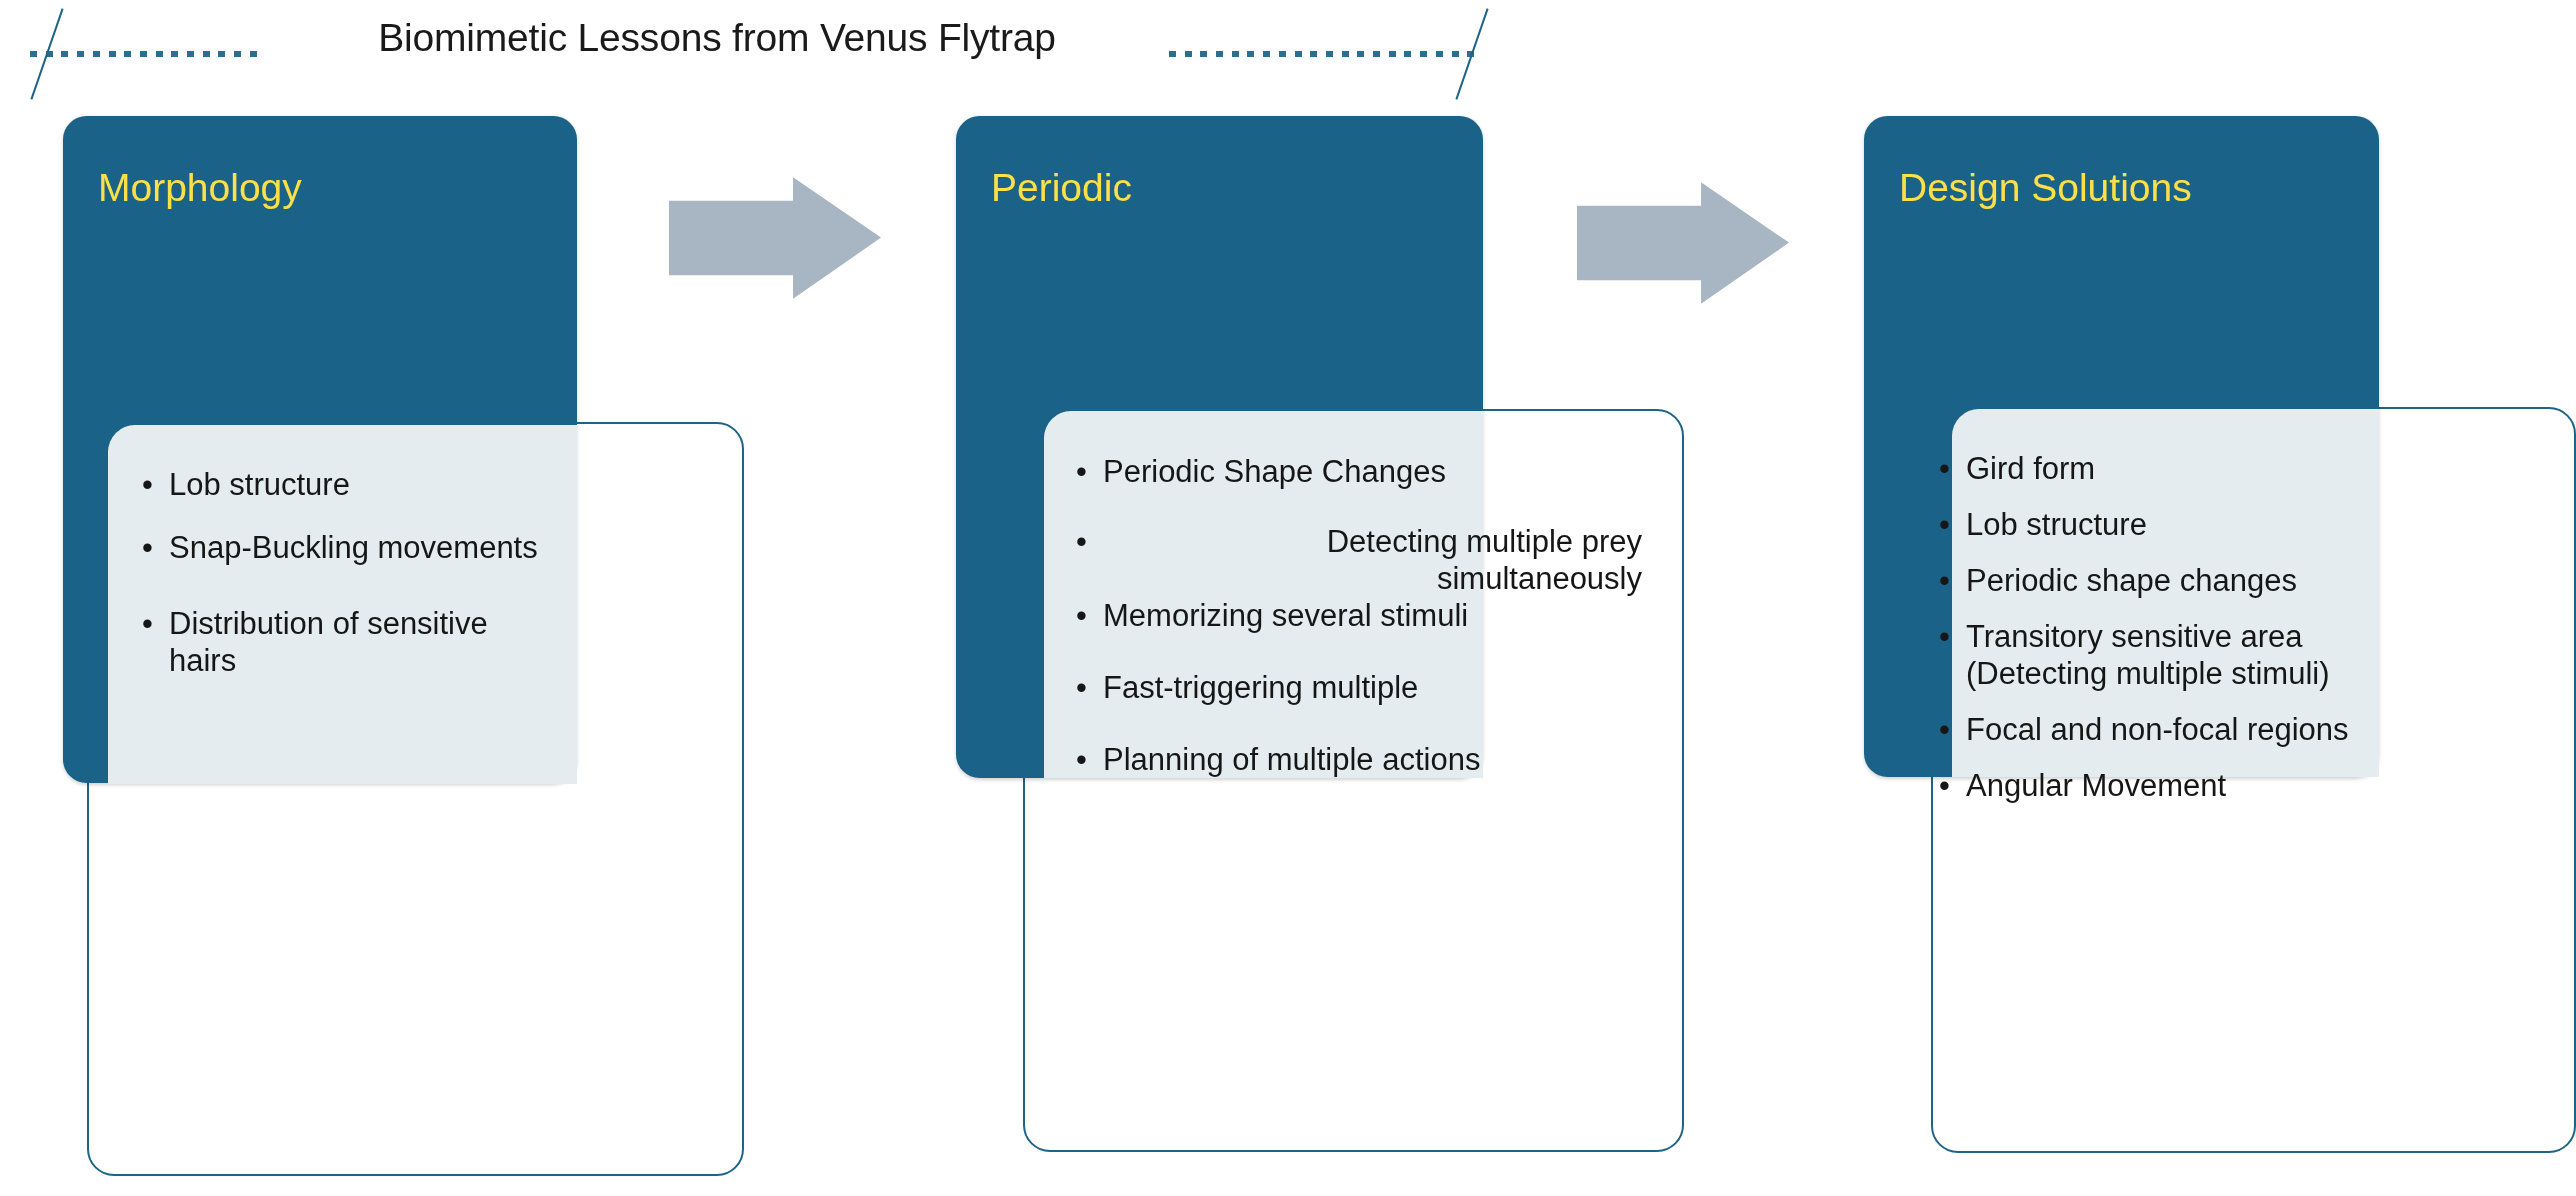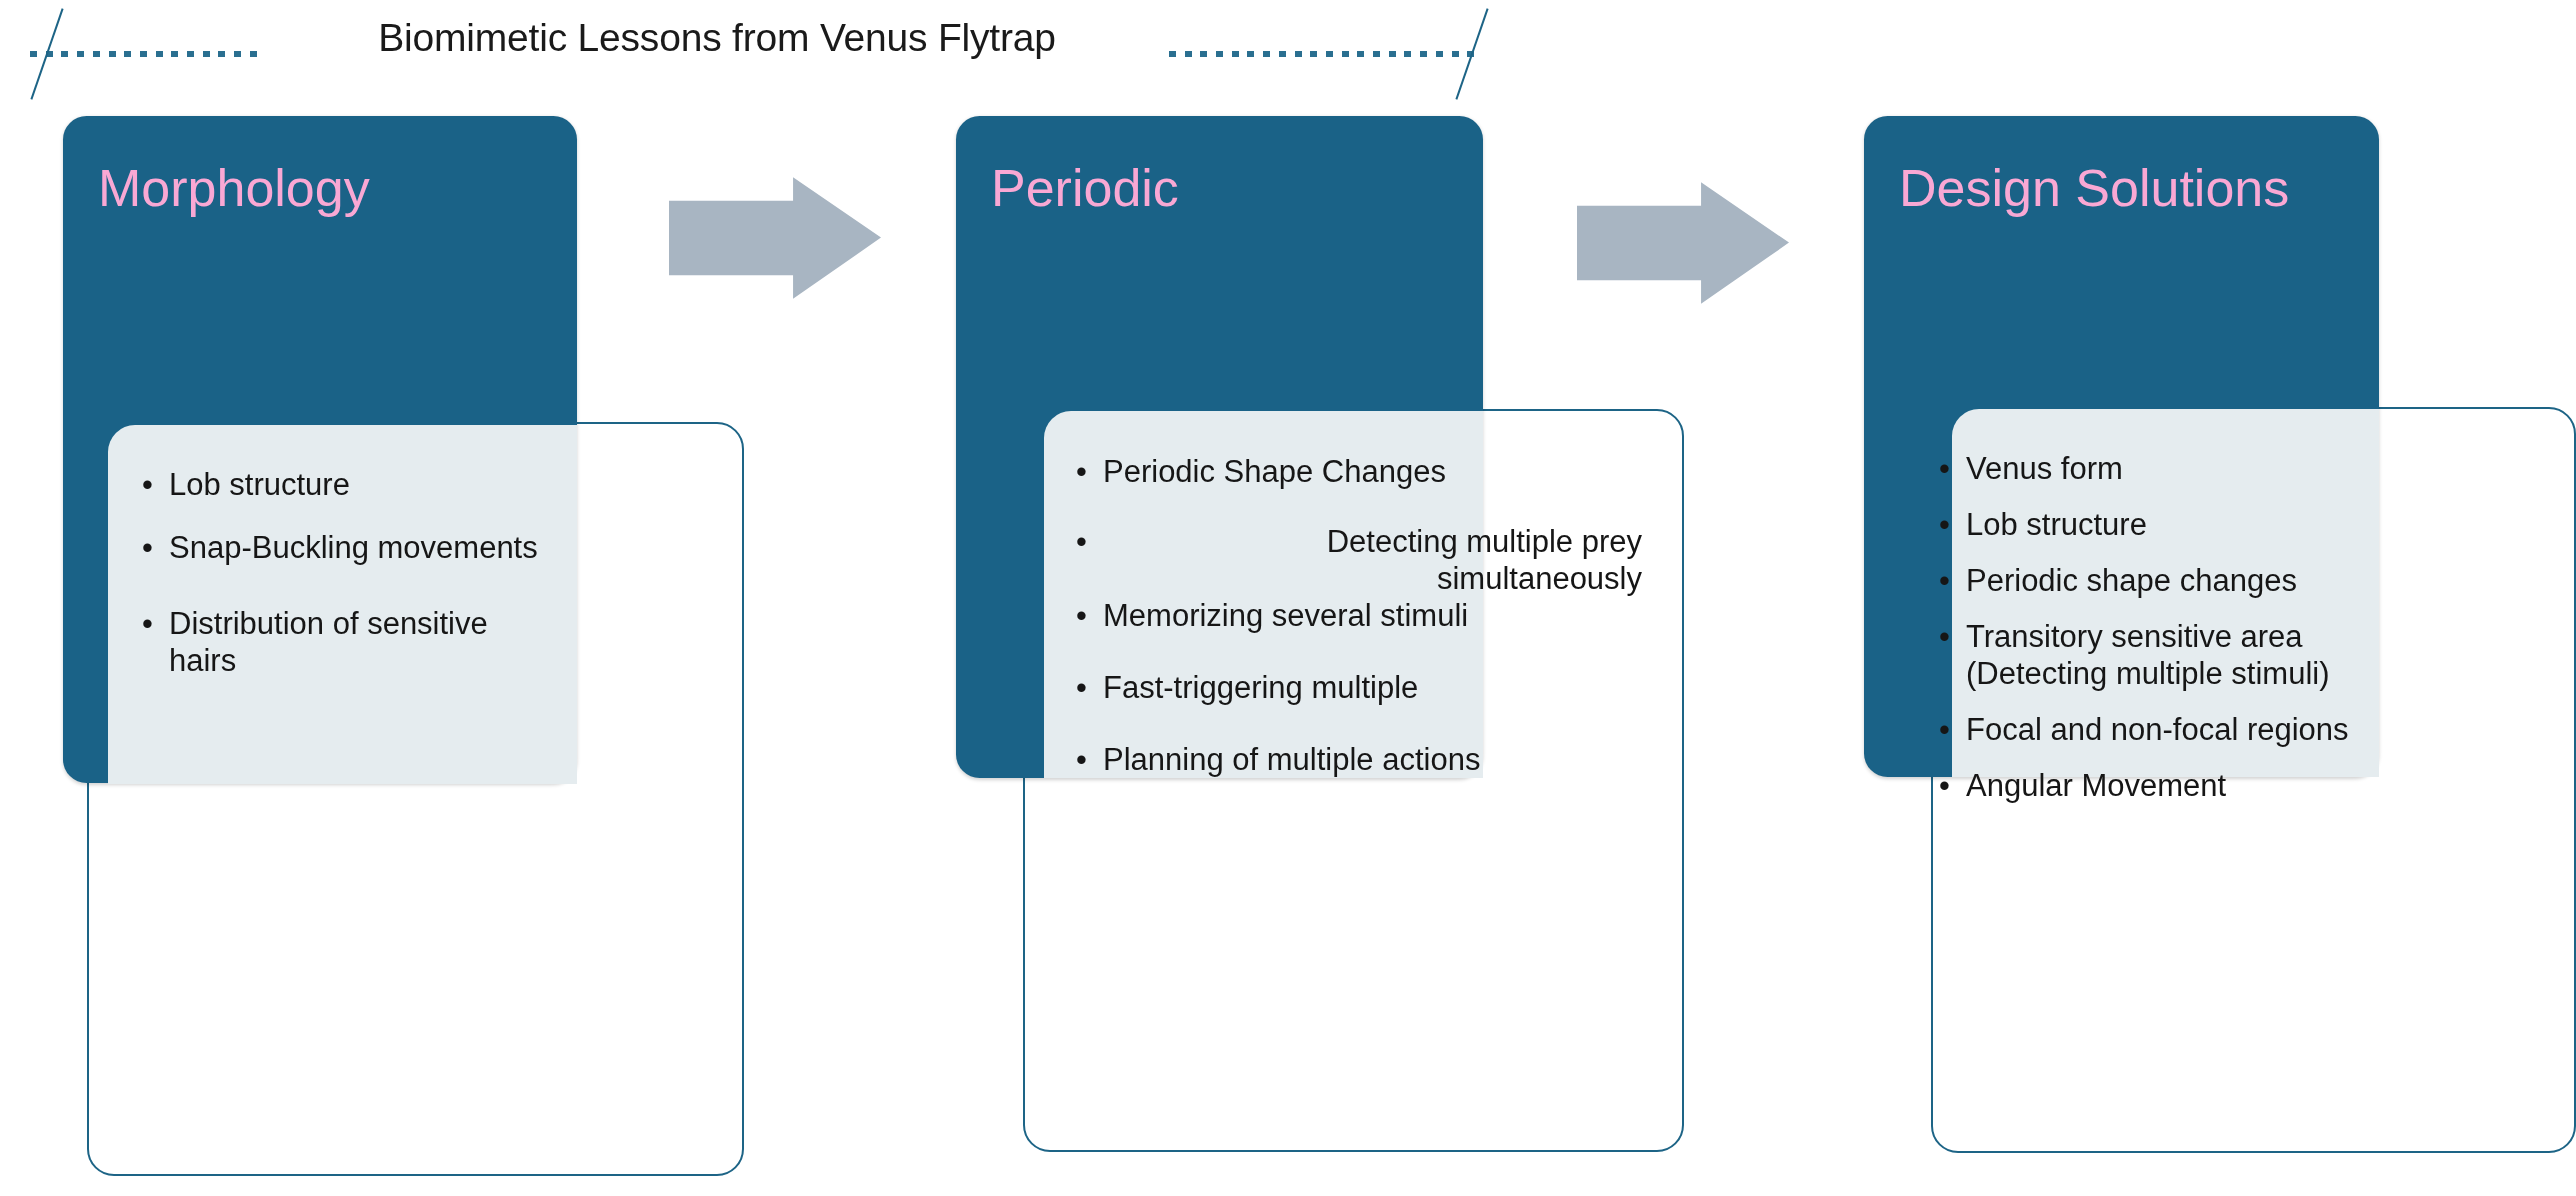"Morphology" .teal-title { color: #f9a8d4 -> #fde047; font-size: 52px -> 39px }
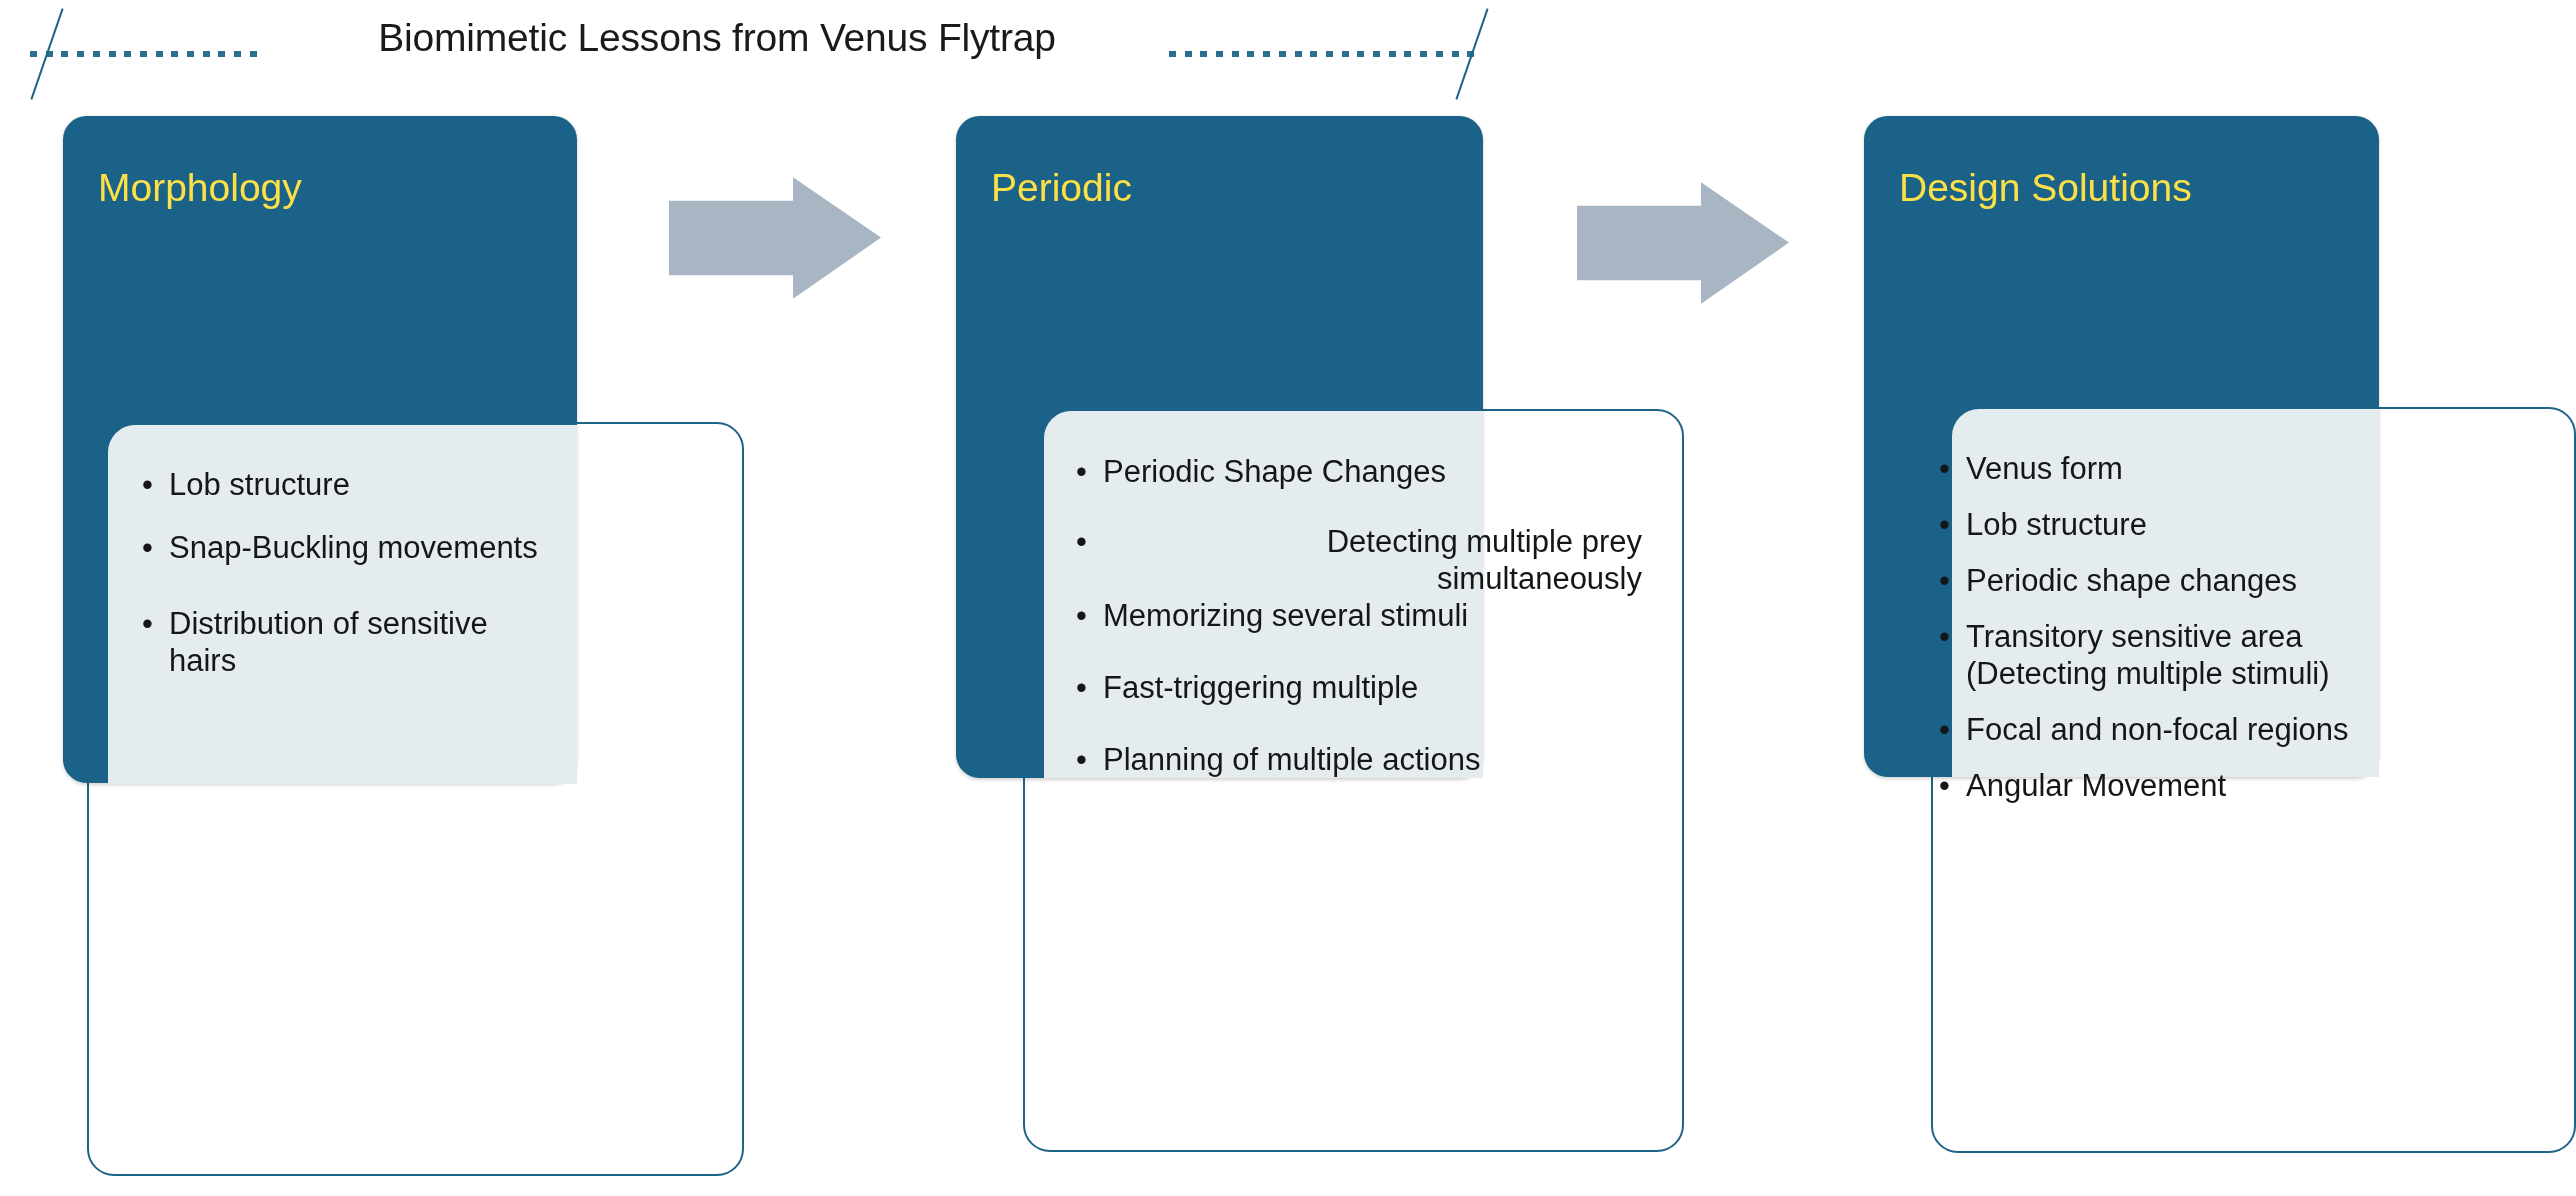"Venus form" span.b-txt { text: Venus -> Gird }
